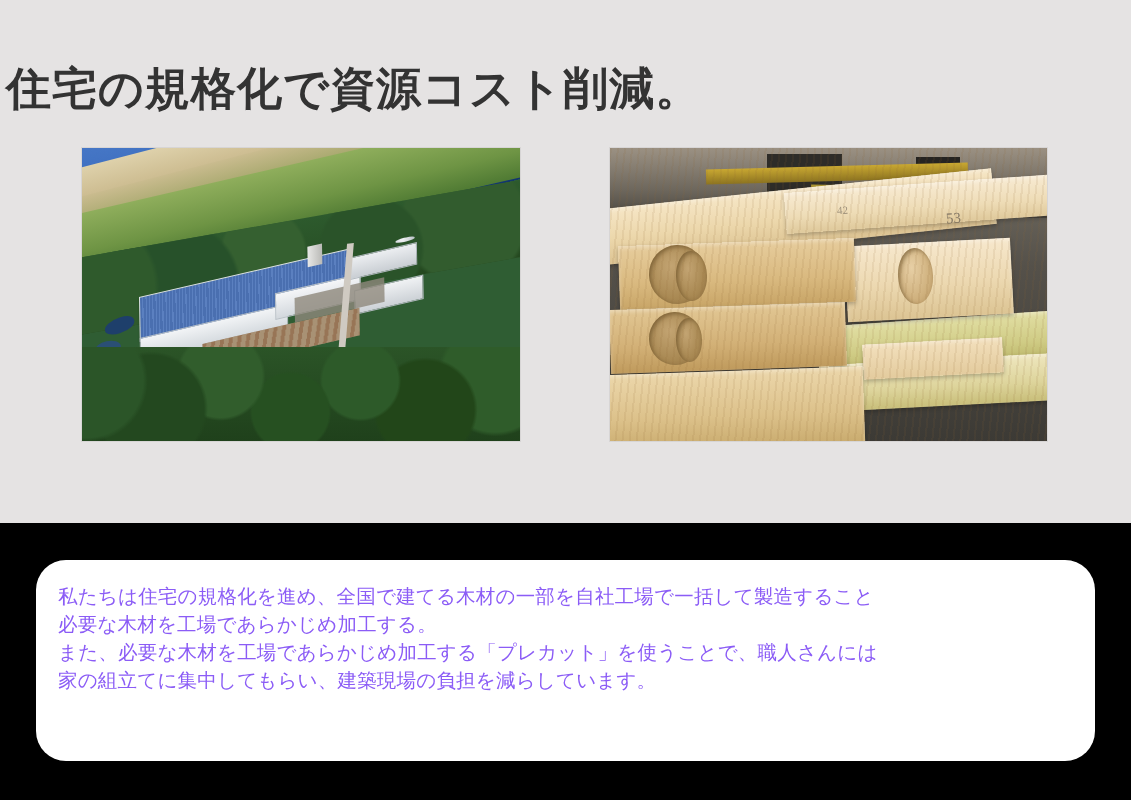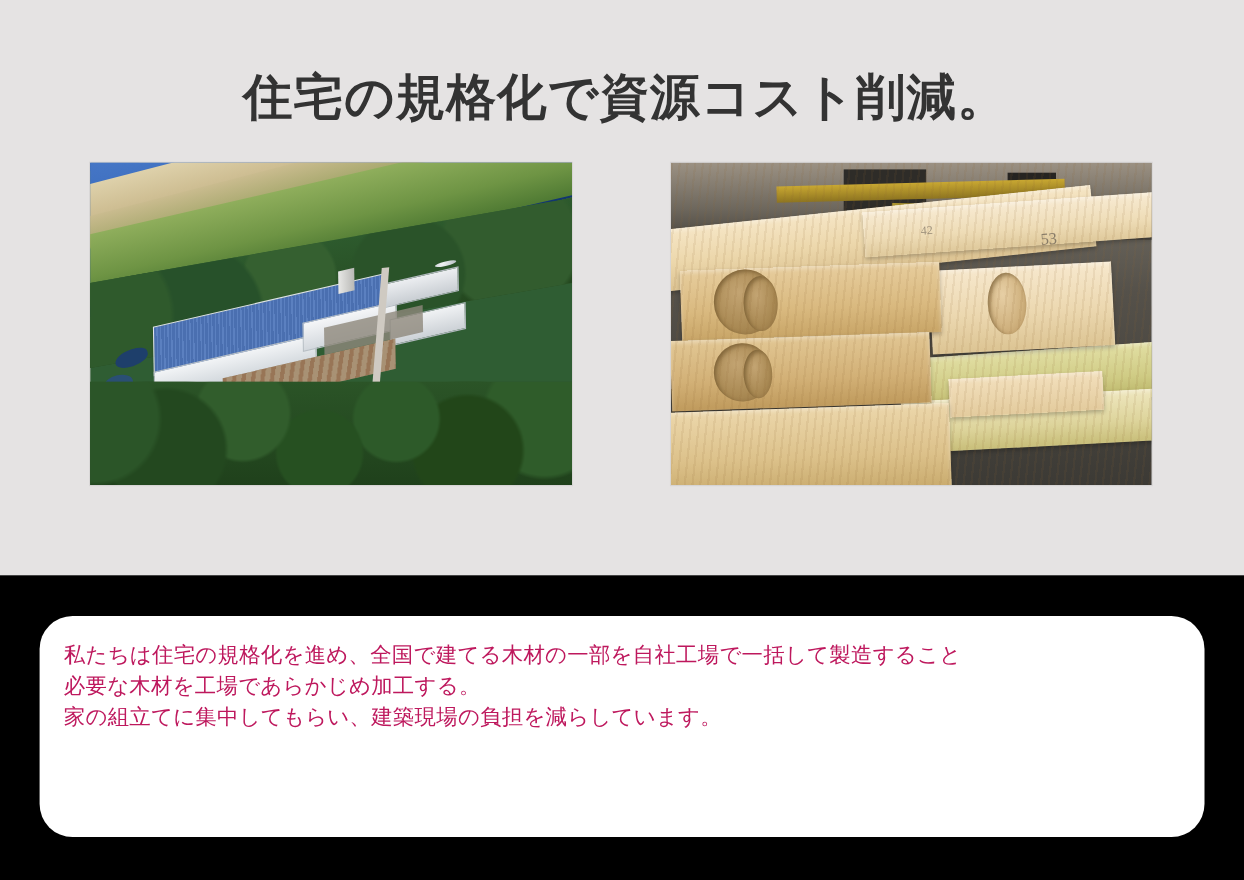"住宅の規格化で資源コスト削減。" .title-wrap { text-align: center -> left }
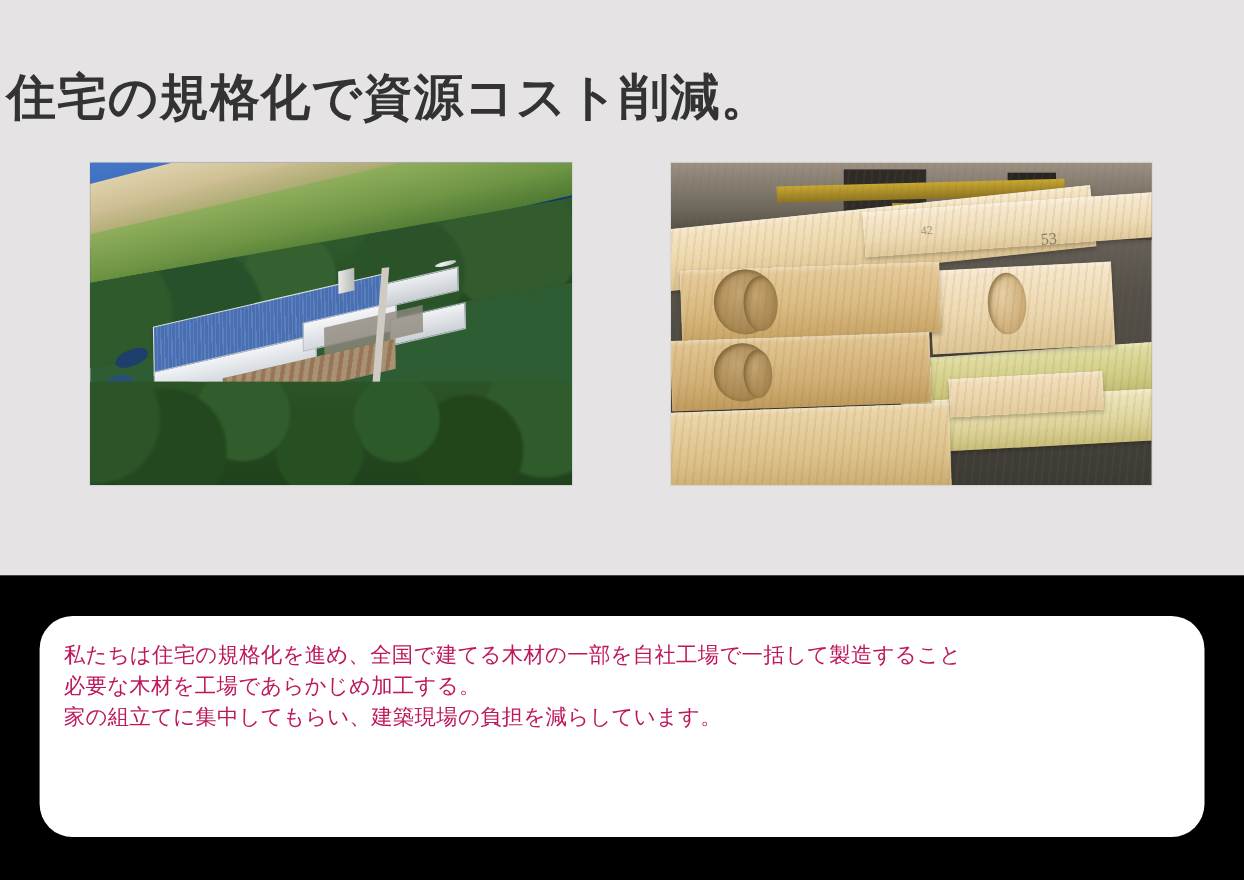"私たちは住宅の規格化を進め、全国で建てる木材の一部を自社工場で一括して製造するこ" .body-text { color: #be185d -> #8b5cf6 }
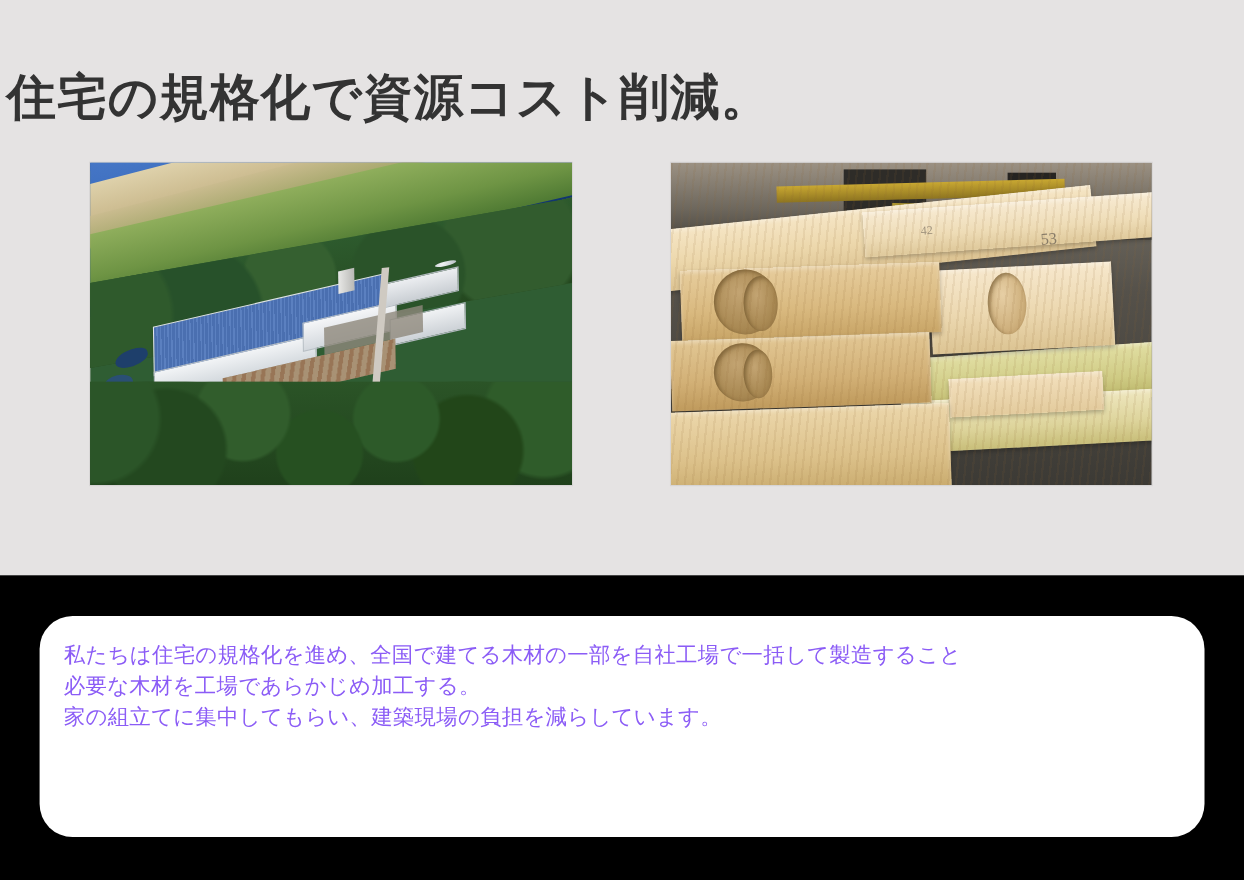"また、必要な木材を工場であらかじめ加工する「プレカット」を使うことで、職人さんに" span.ln { html: none -> <span>また、必要な木材を工場であらかじめ加工する「プレカット」を使うことで、職人さんには</span> }
